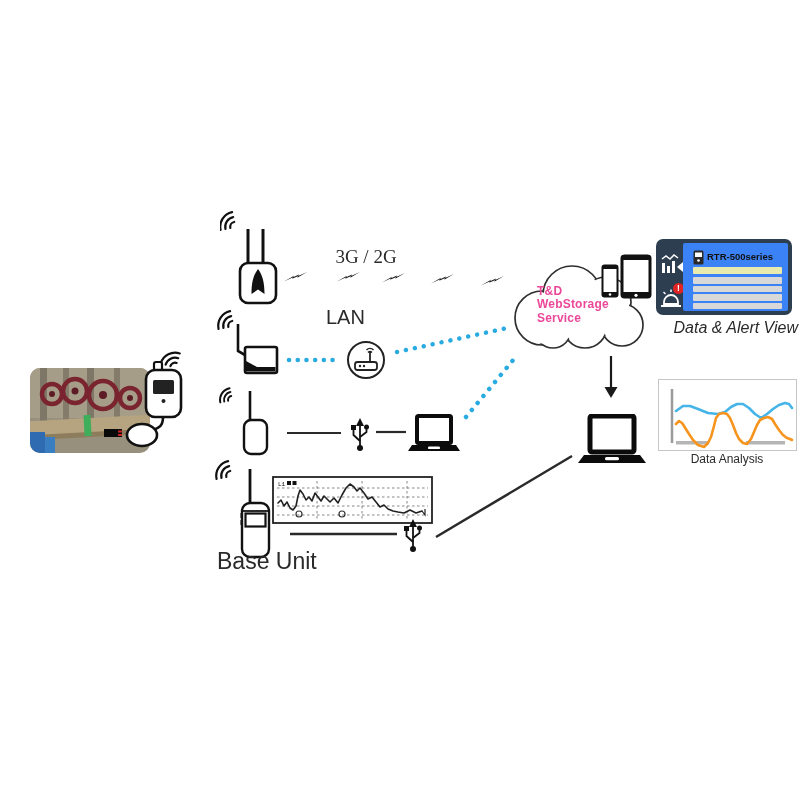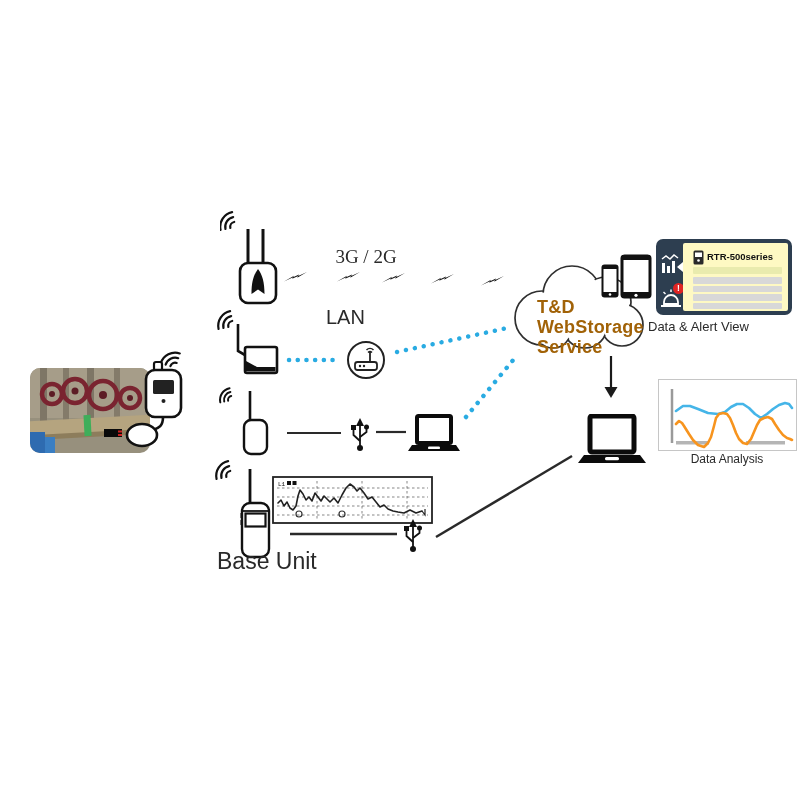"RTR-500series" .rtr-white { background: #fef9c3 -> #3b82f6 }
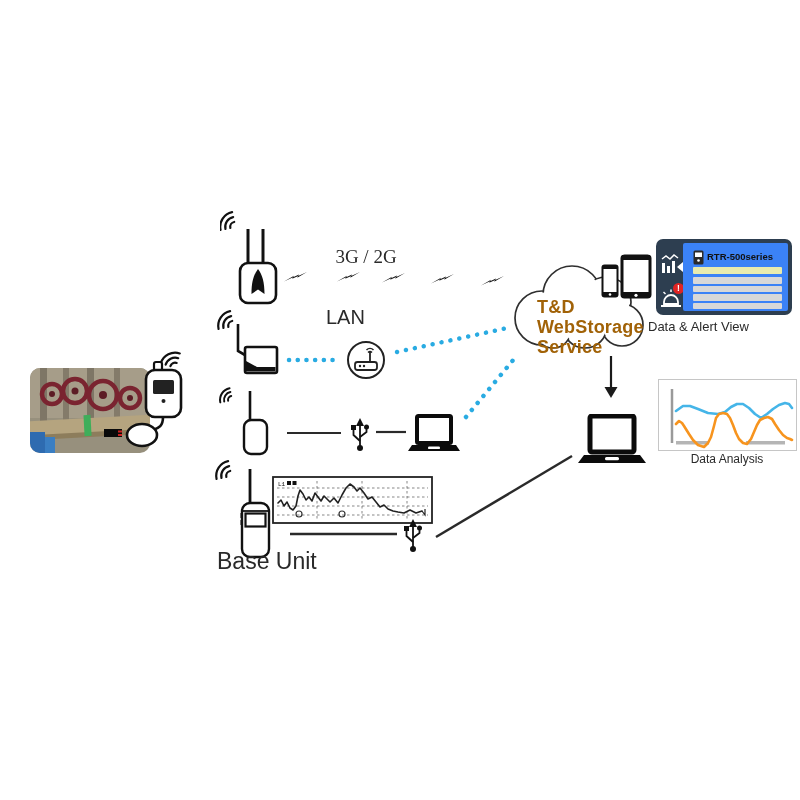"T&D" .cloud-text { color: #a16207 -> #ec4899; font-size: 18px -> 12px; margin-top: 12px -> none }
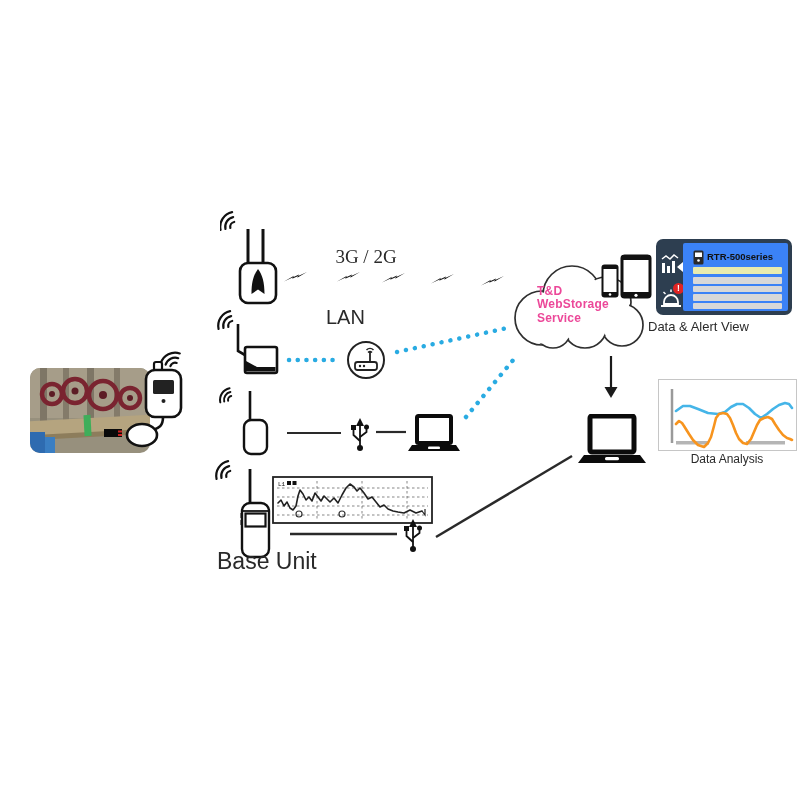"Data & Alert View" .lbl-dav { font-size: 13px -> 16px; font-style: none -> italic; text-align: left -> right }
